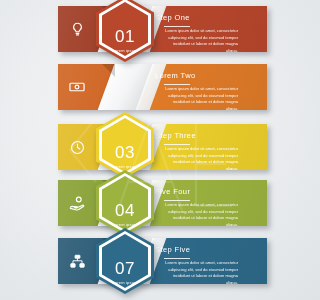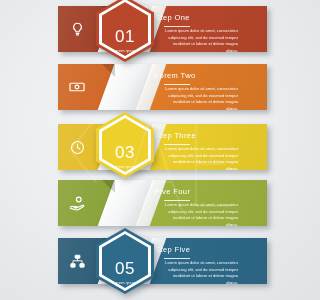"04" div.hex-wrap { html: none -> <div> <div></div> <div></div> <div></div> <div> <div>04</div> <div>Lorem ipsum</div> </div> </div> }
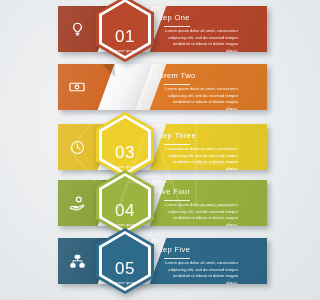"05" div.hex-num { text: 05 -> 07 }
